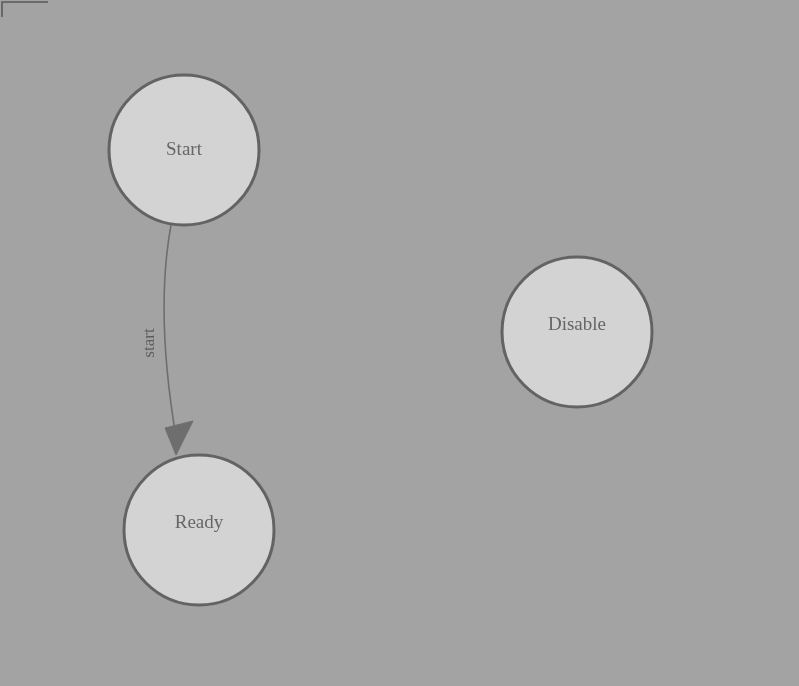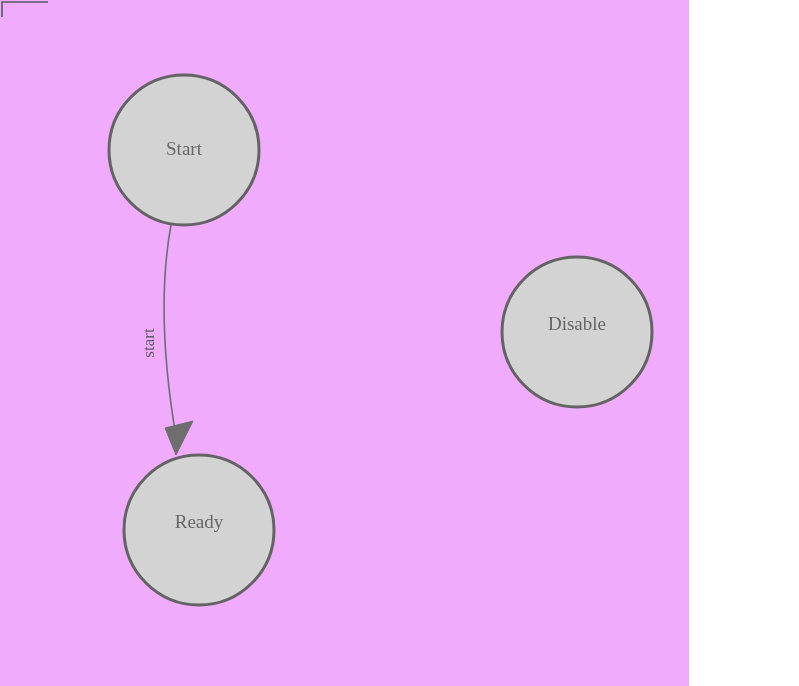"Start" #canvas { background: #f0abfc -> #a3a3a3; width: 689px -> 799px }
